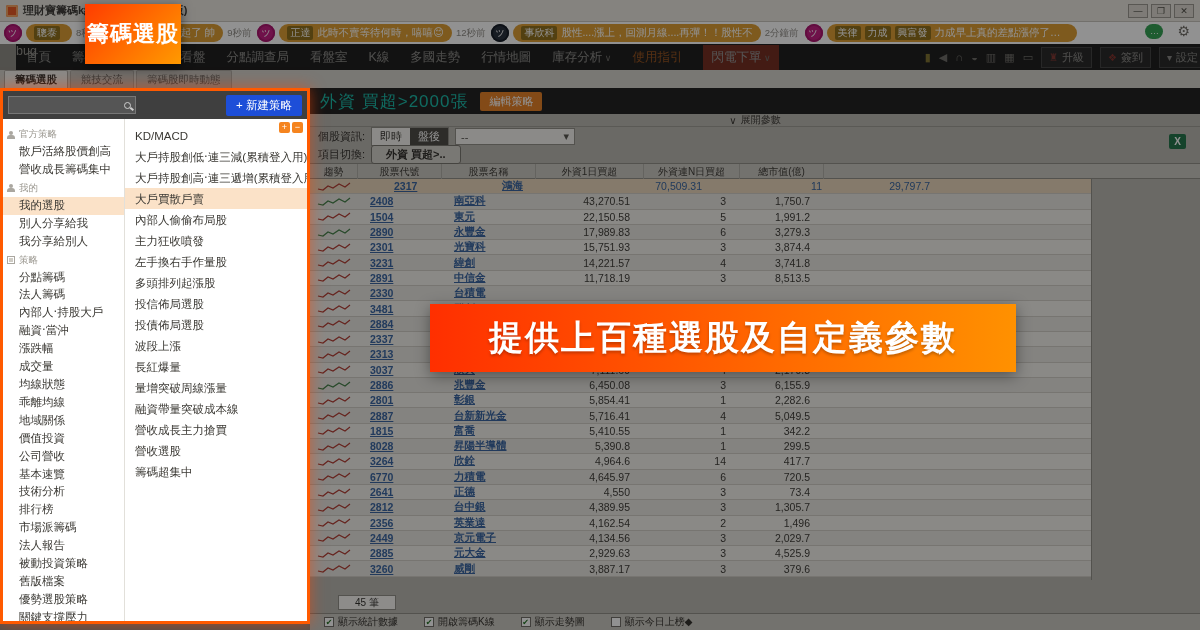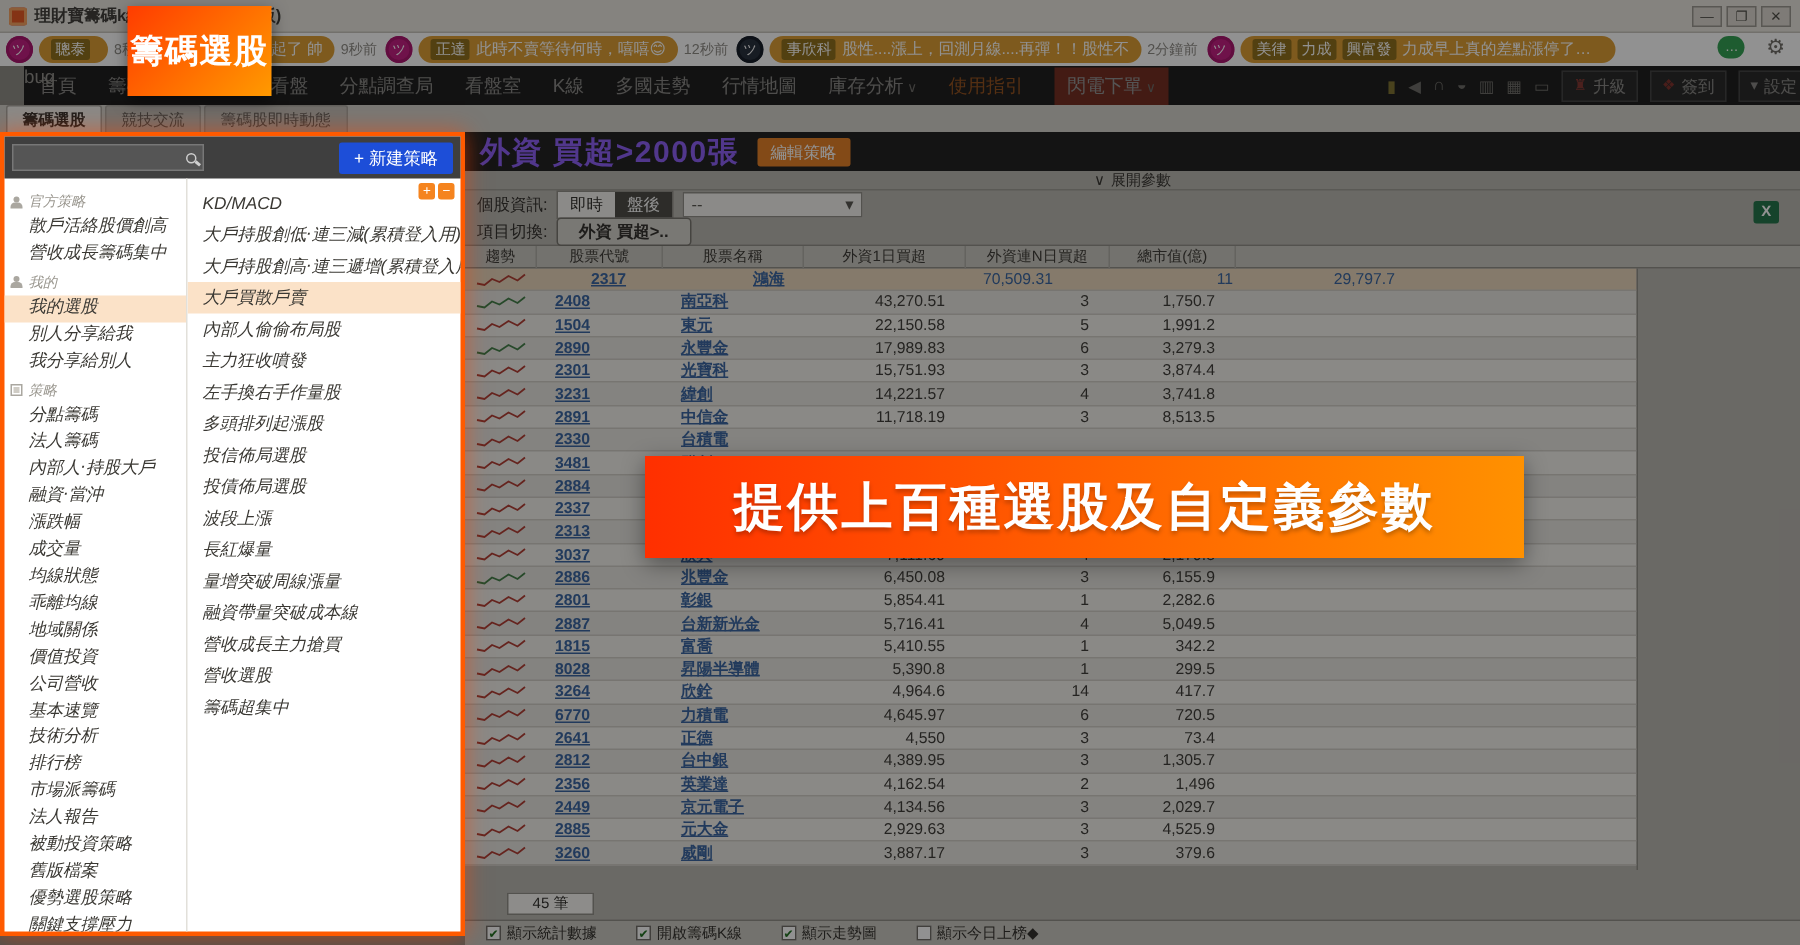"外資 買超>2000張" .title-strip .strategy-title { color: #8b5cf6 -> #14b8a6; font-size: 20px -> 17px; font-weight: bold -> normal }
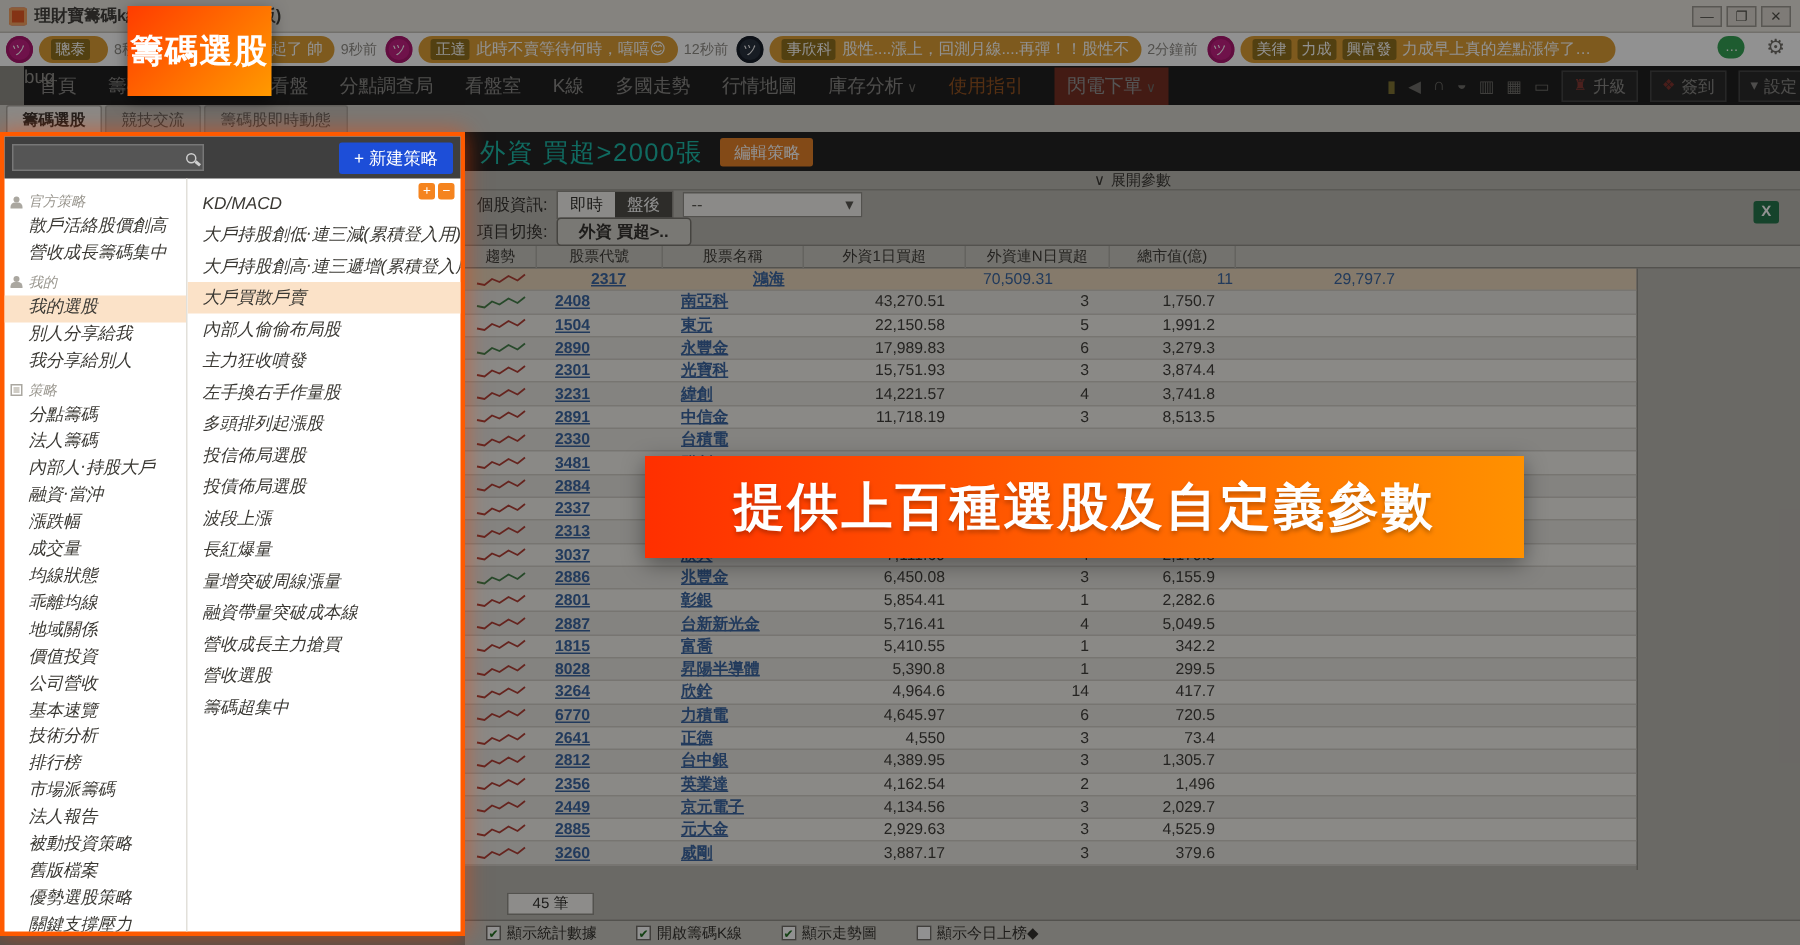"官方策略" .panel-body { font-style: italic -> none }
